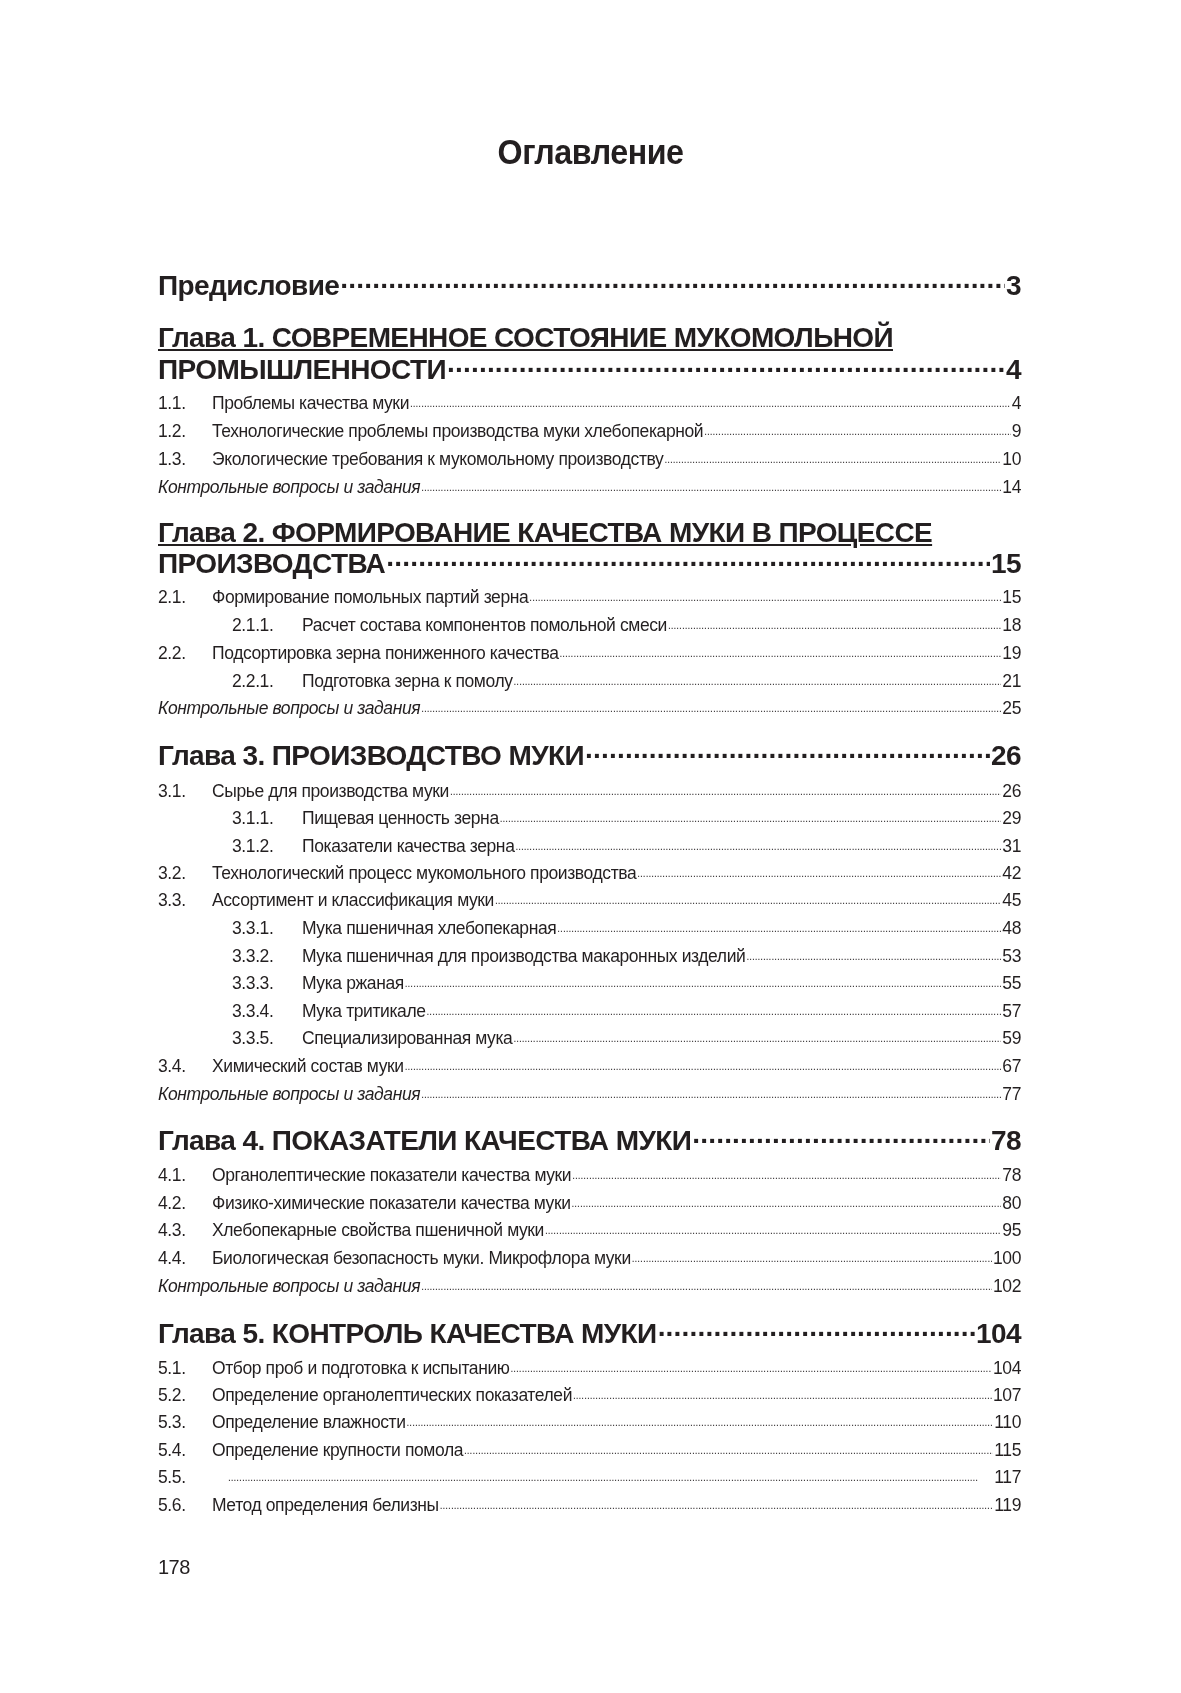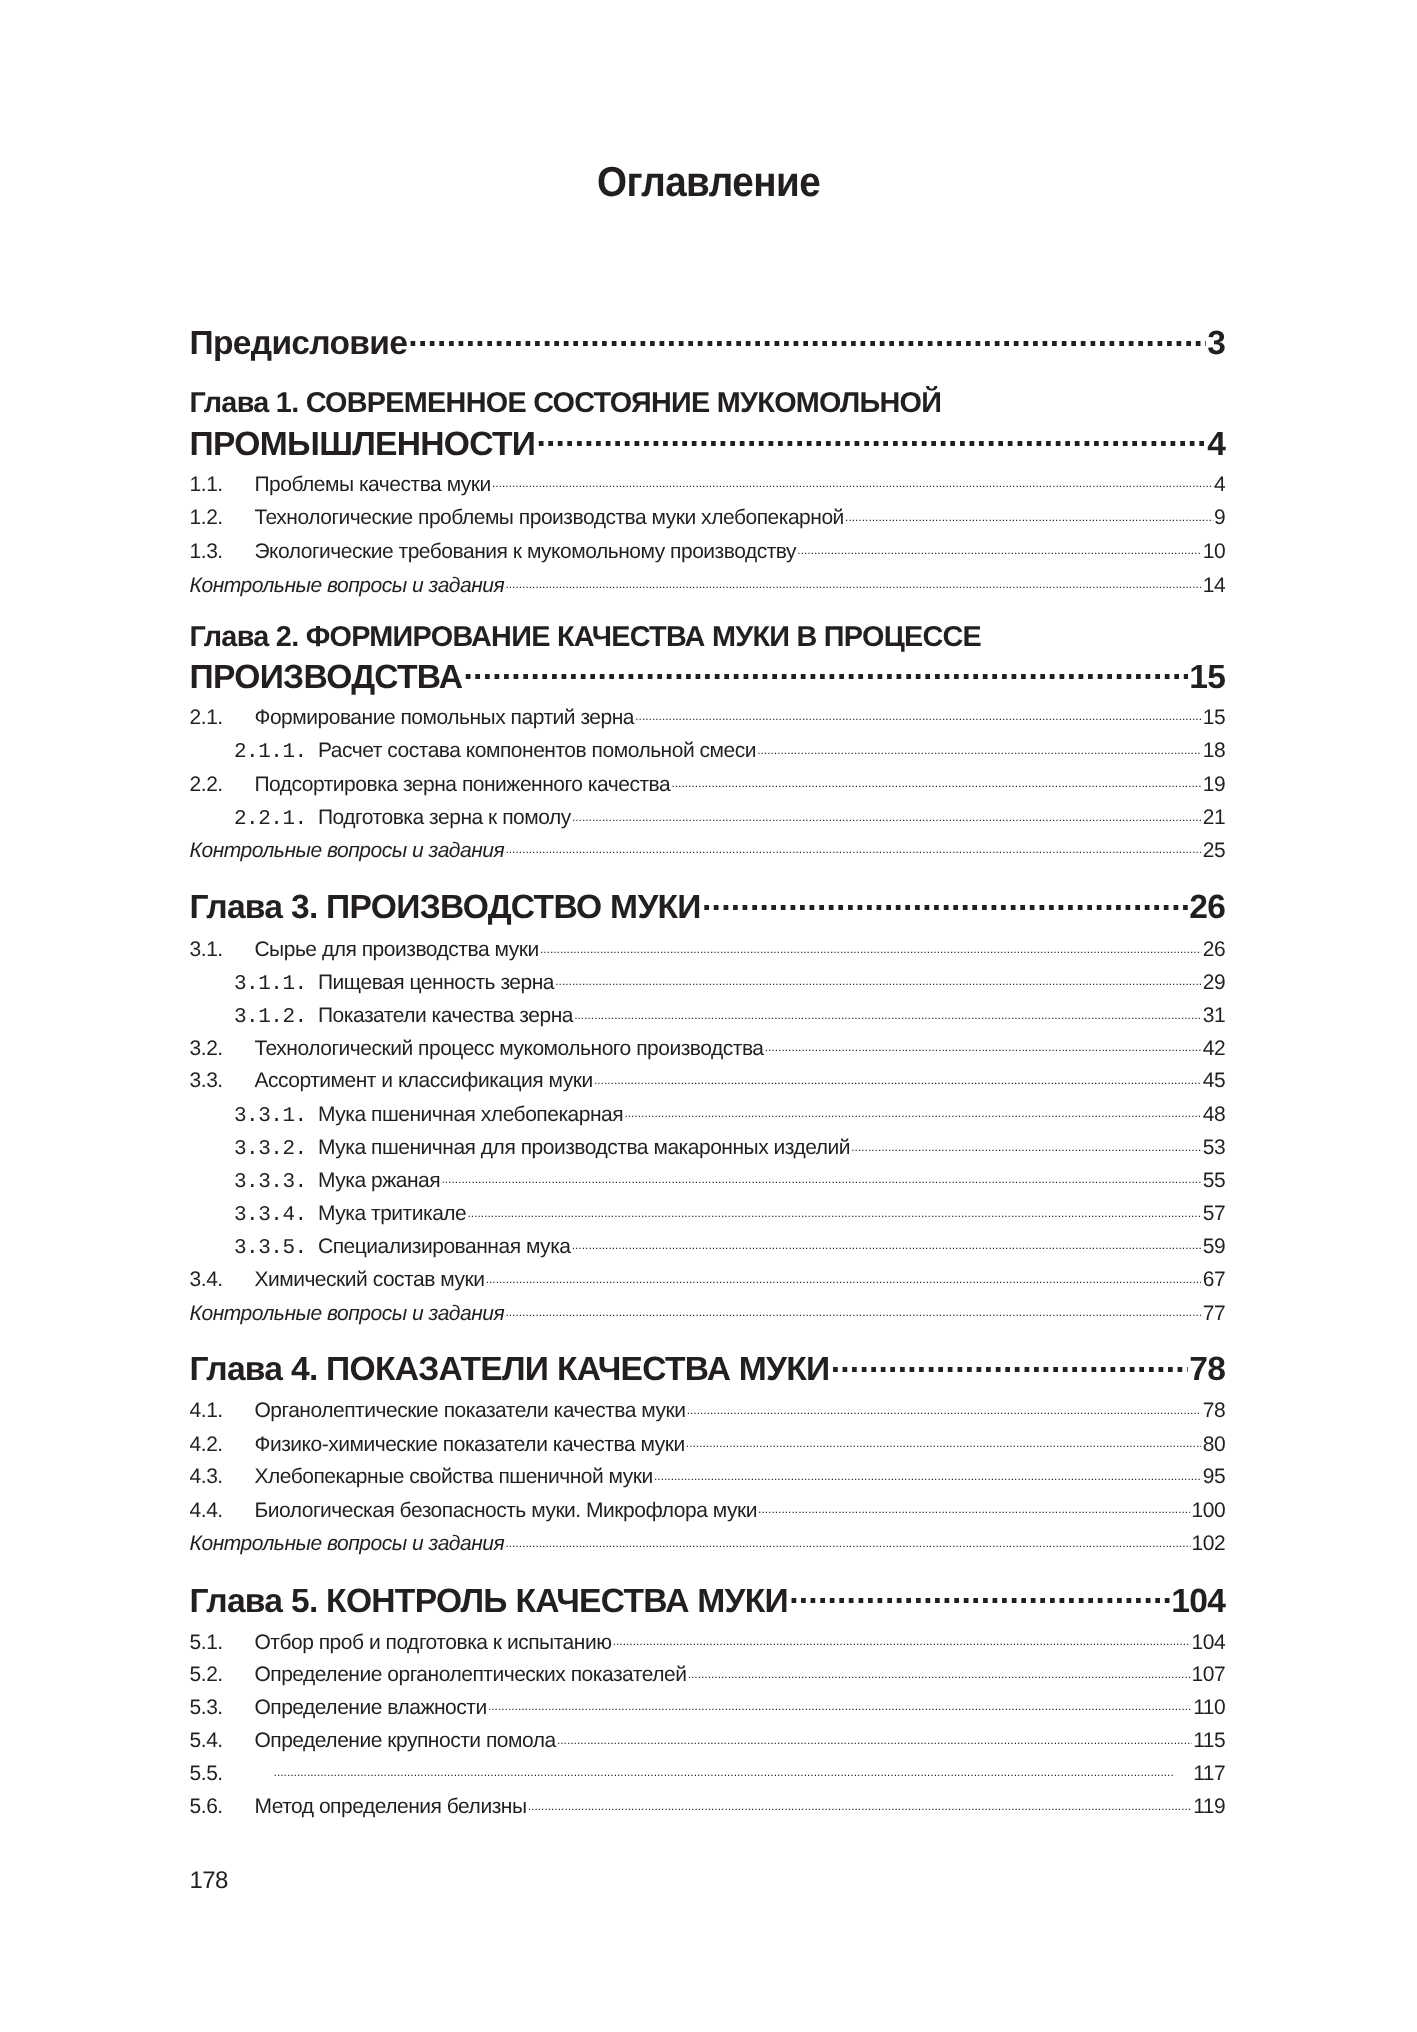"Глава 1. СОВРЕМЕННОЕ СОСТОЯНИЕ" .chapter-line1 { font-size: 24px -> 28px; text-decoration: none -> underline }
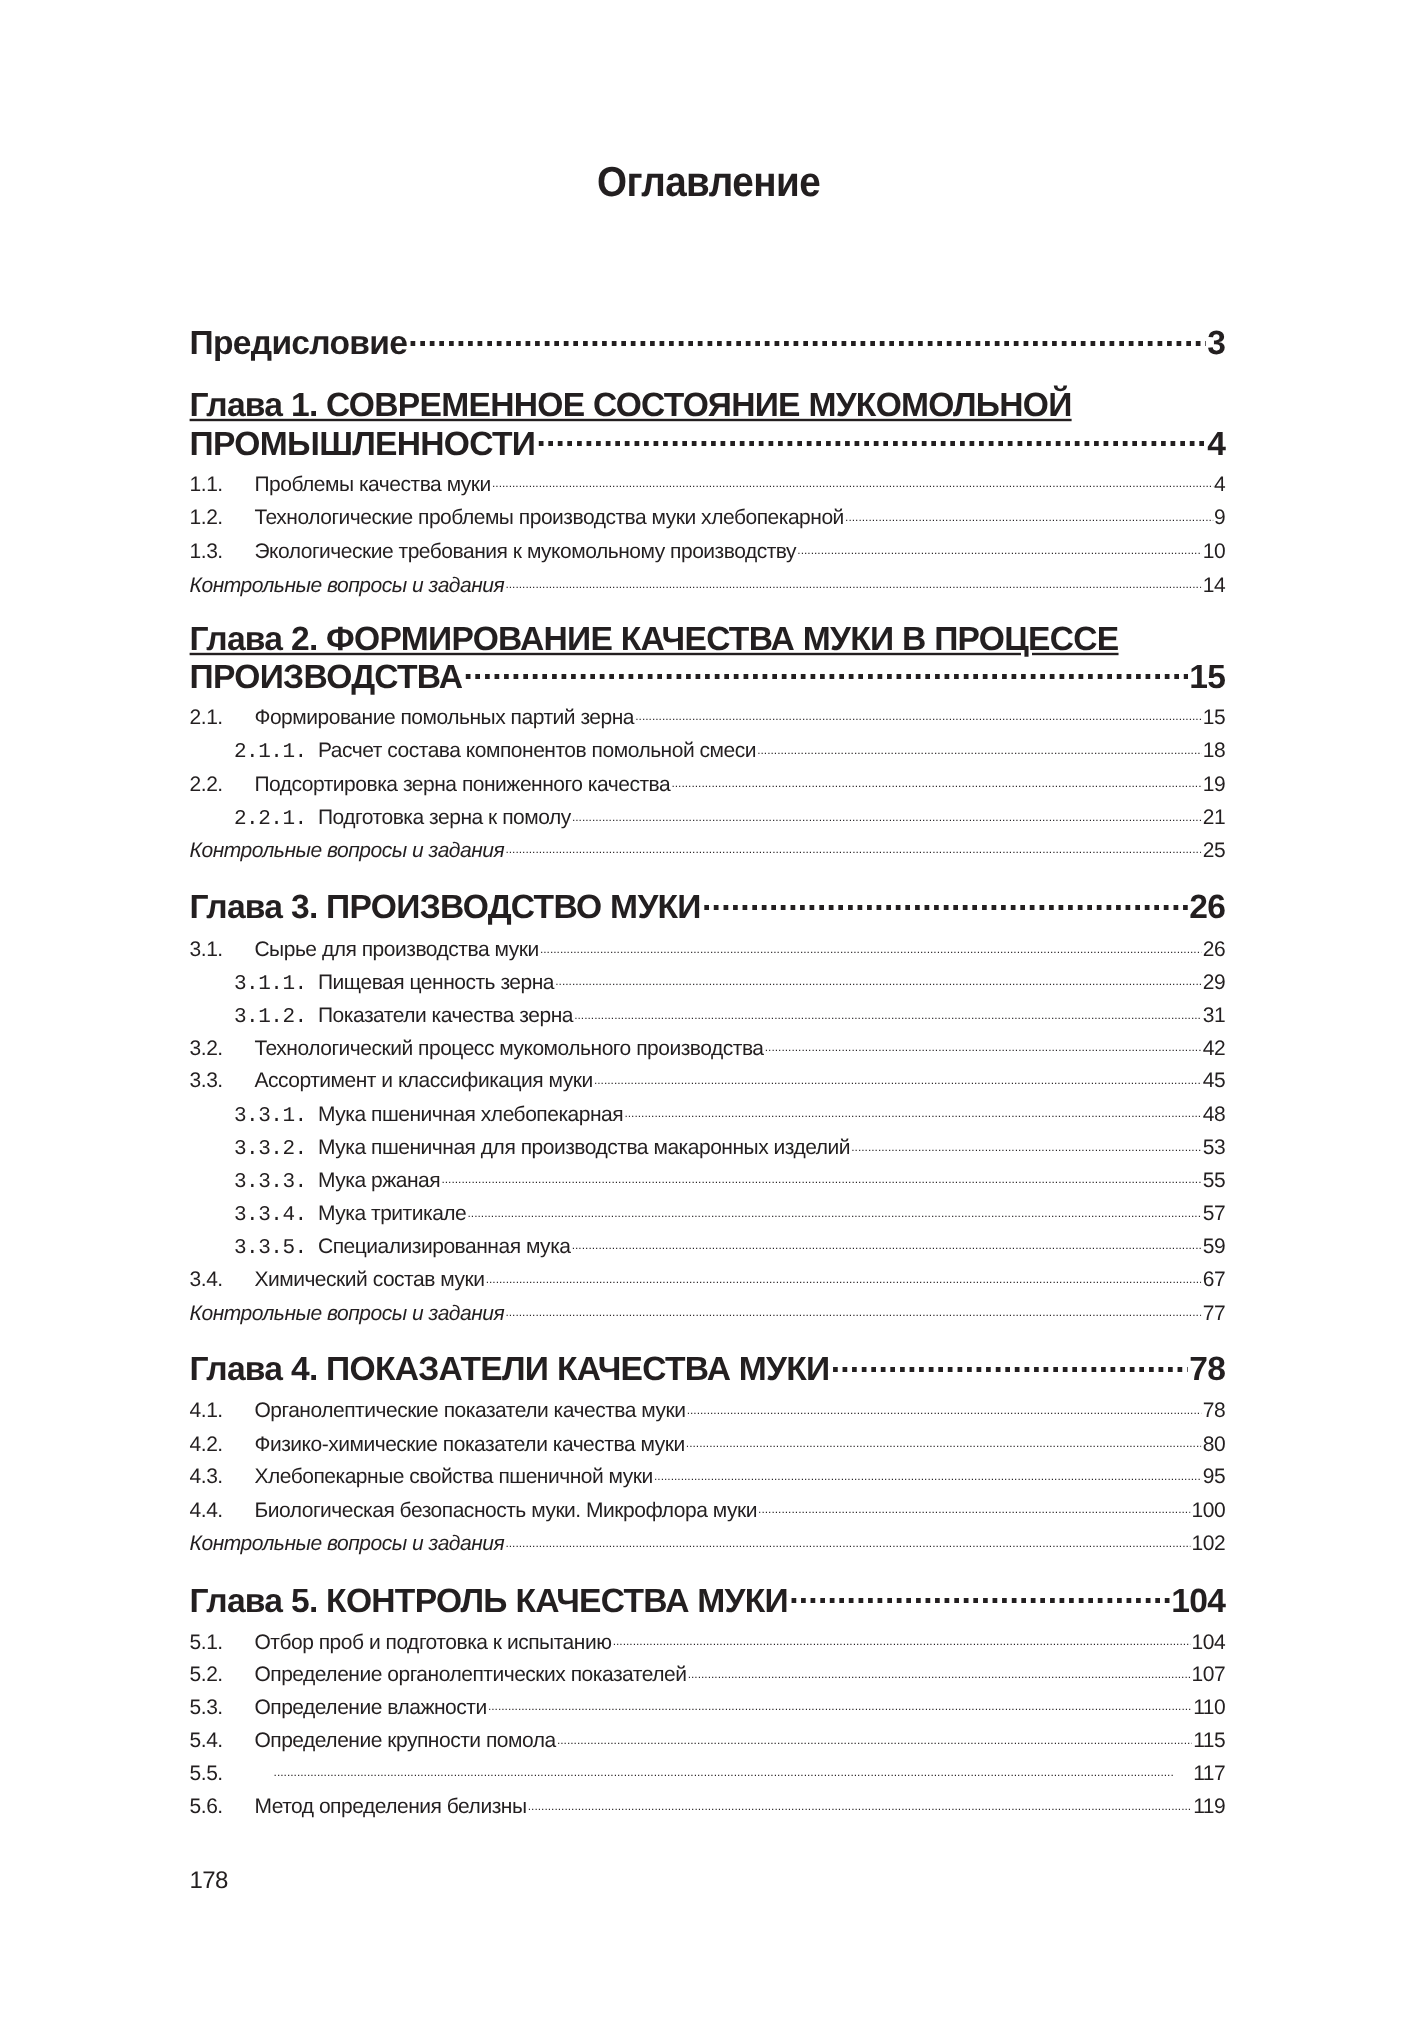"2.1.1." .lvl-2 .num { font-family: Liberation Mono, monospace -> none; margin-left: 37px -> 74px }
